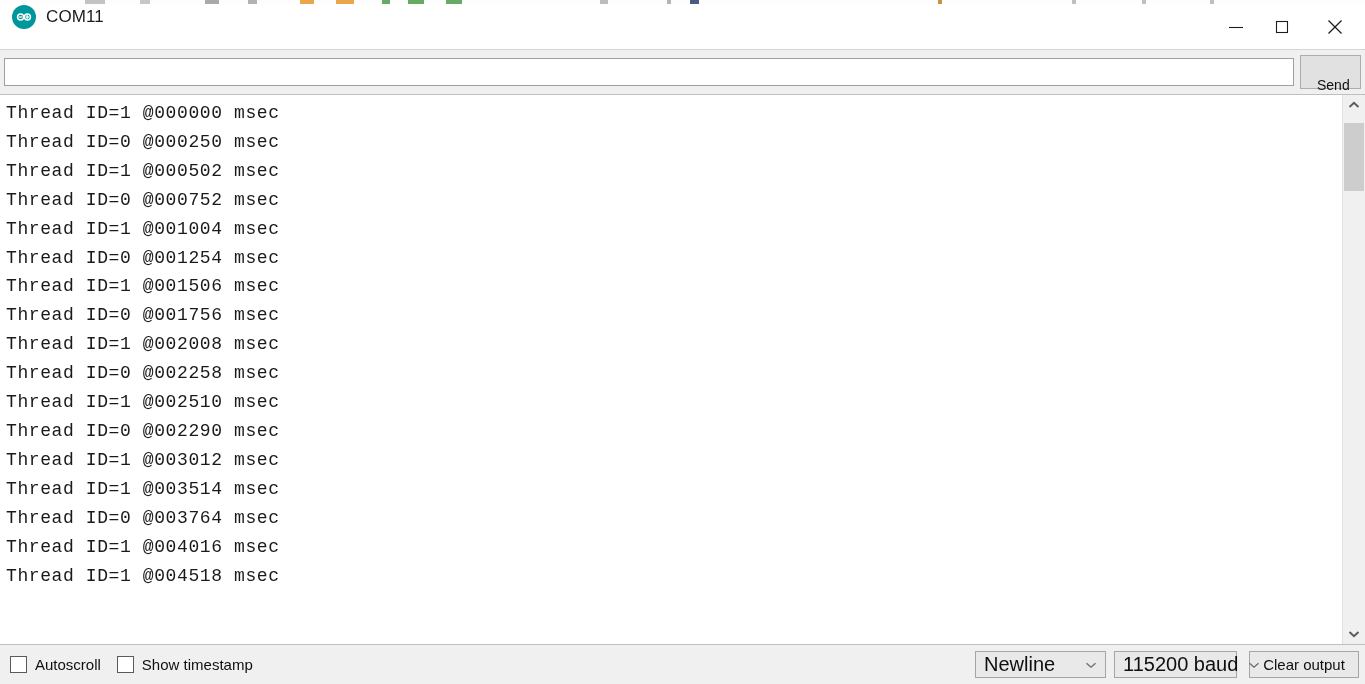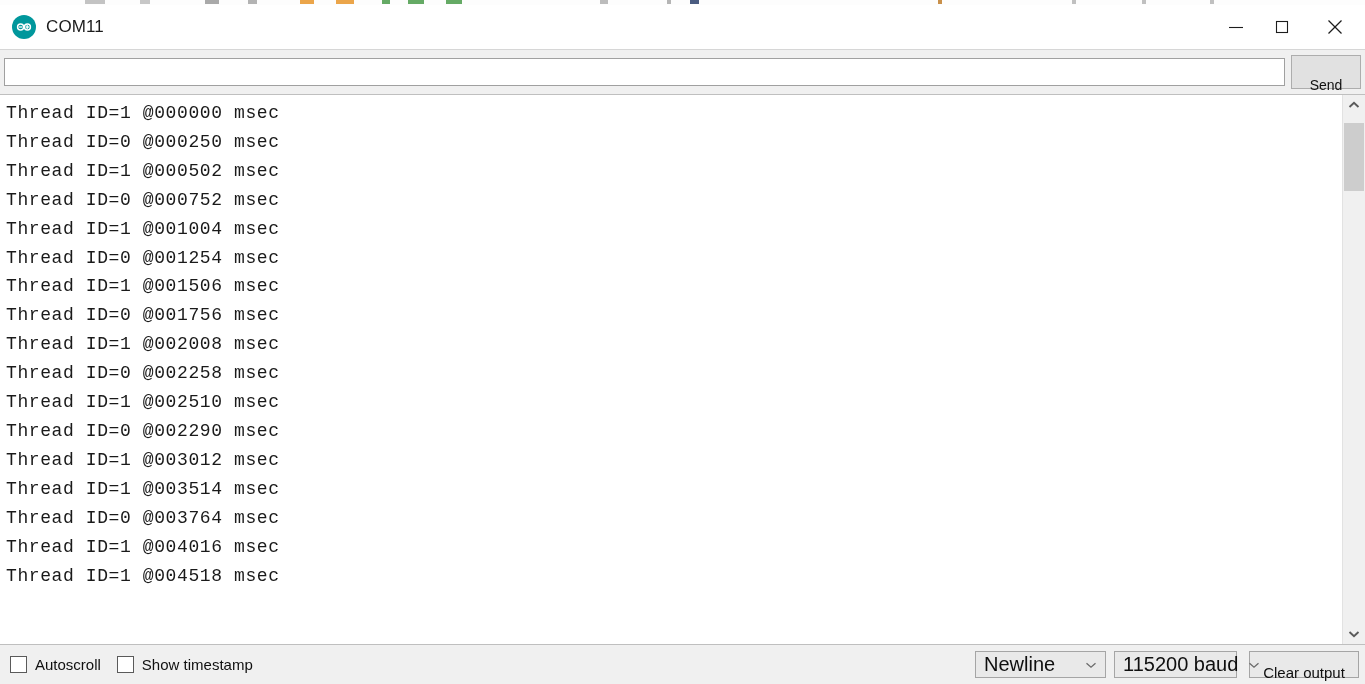"COM11" .titlebar { align-items: center -> flex-start }
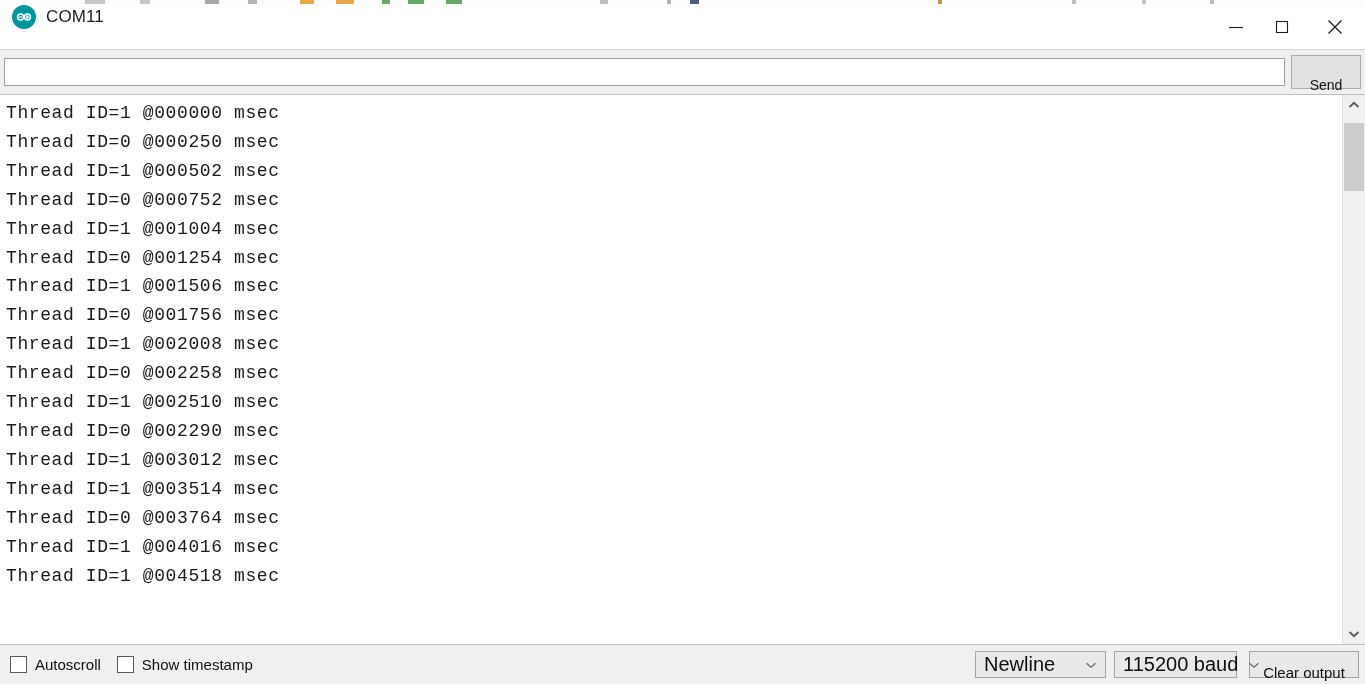"Send" .send-btn { width: 70px -> 61px }
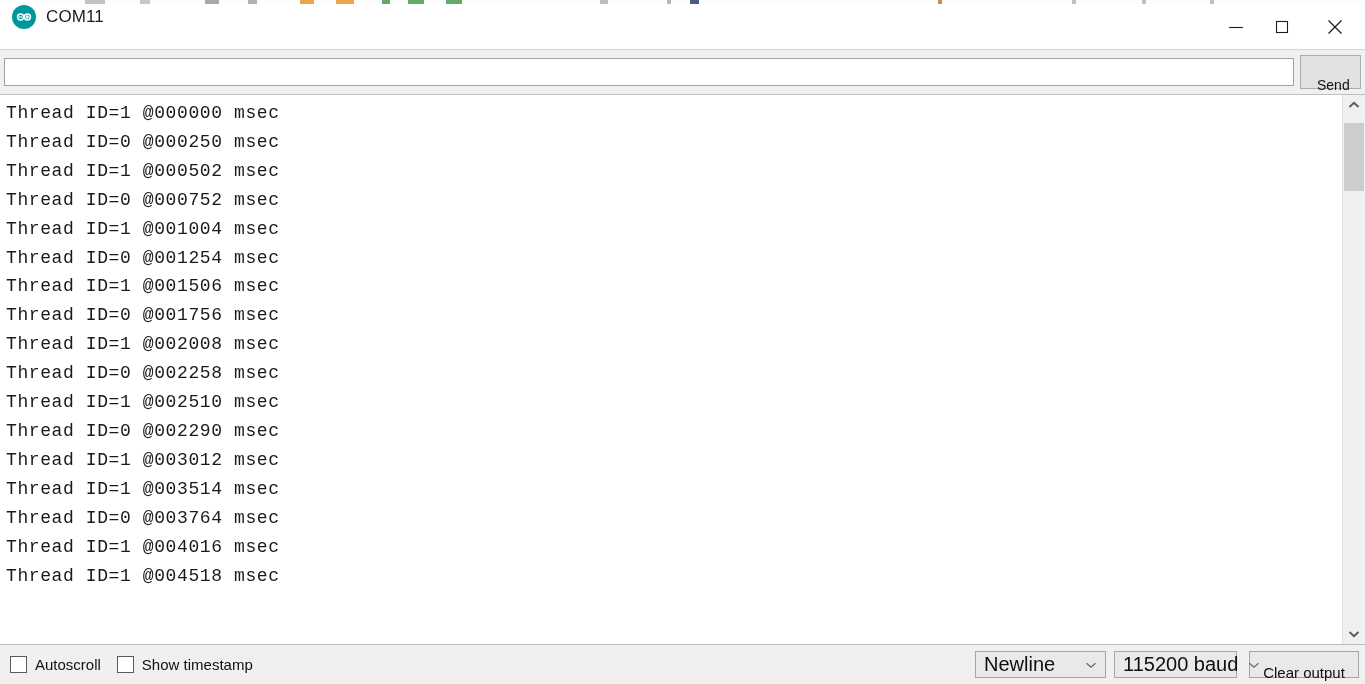"Clear output" .clear-btn { padding: 8px 12px -> 0 12px }
